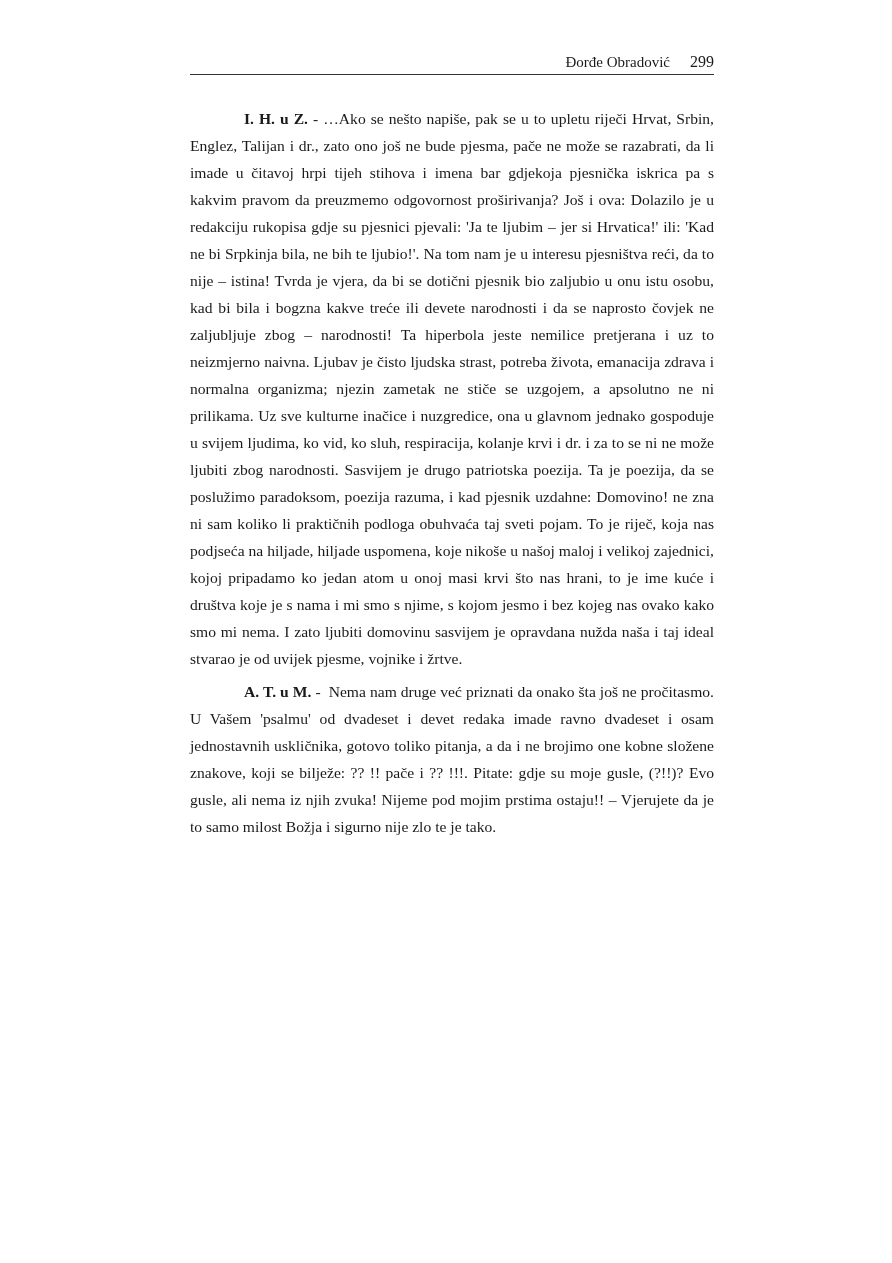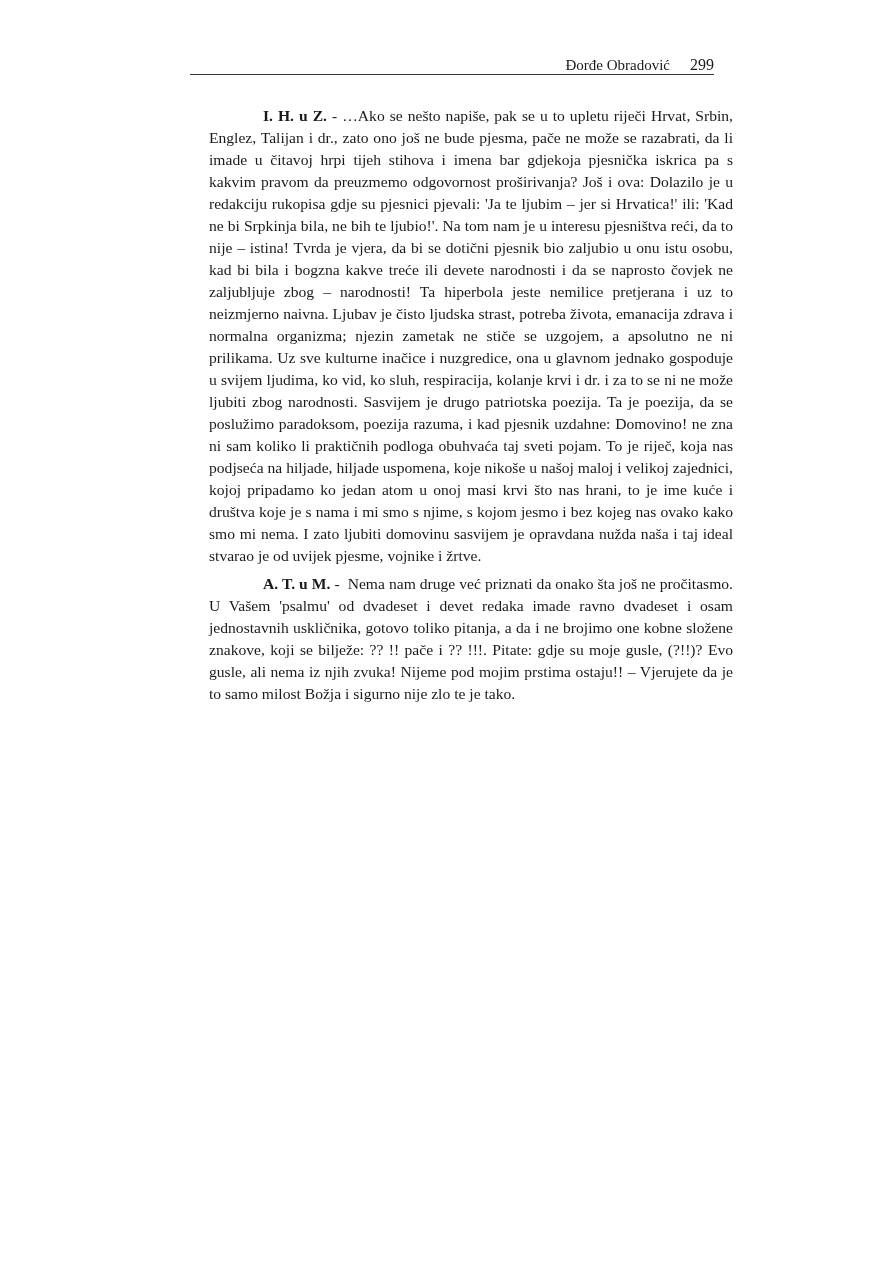"Đorđe Obradović 299" .running-header { line-height: 26px -> 20px }
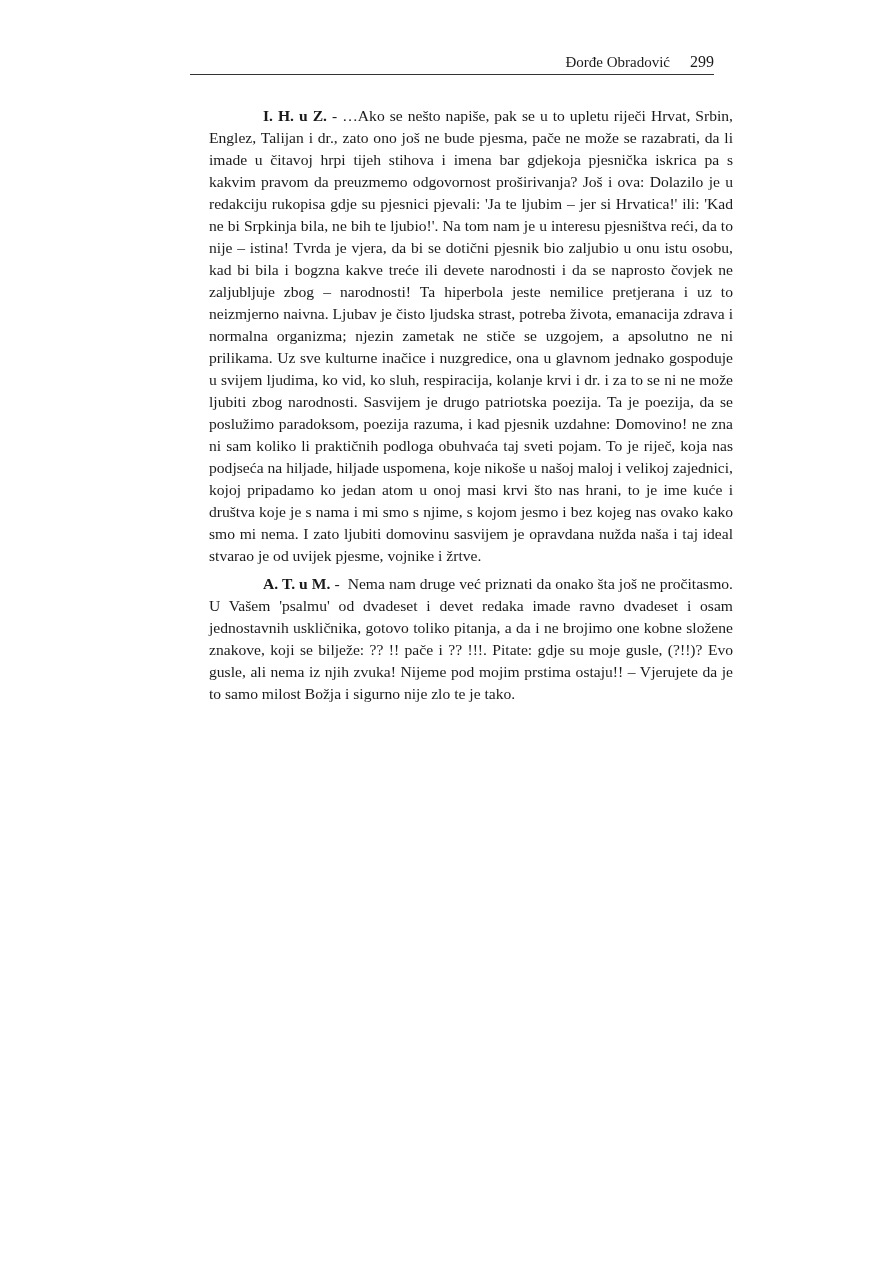"I. H. u Z. -" .body-text { line-height: 22px -> 27px; margin-left: 19px -> none }
